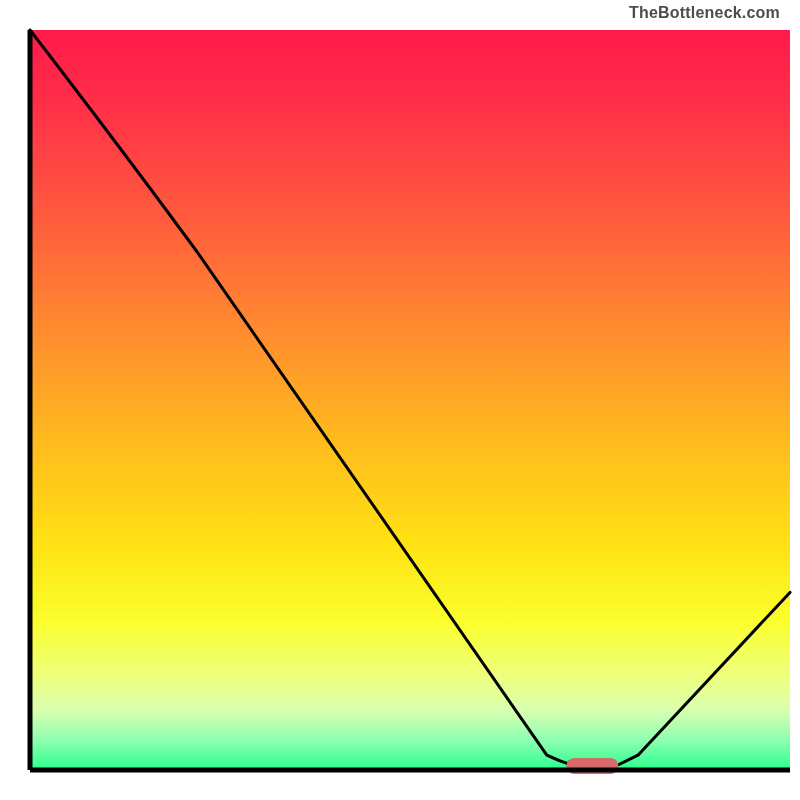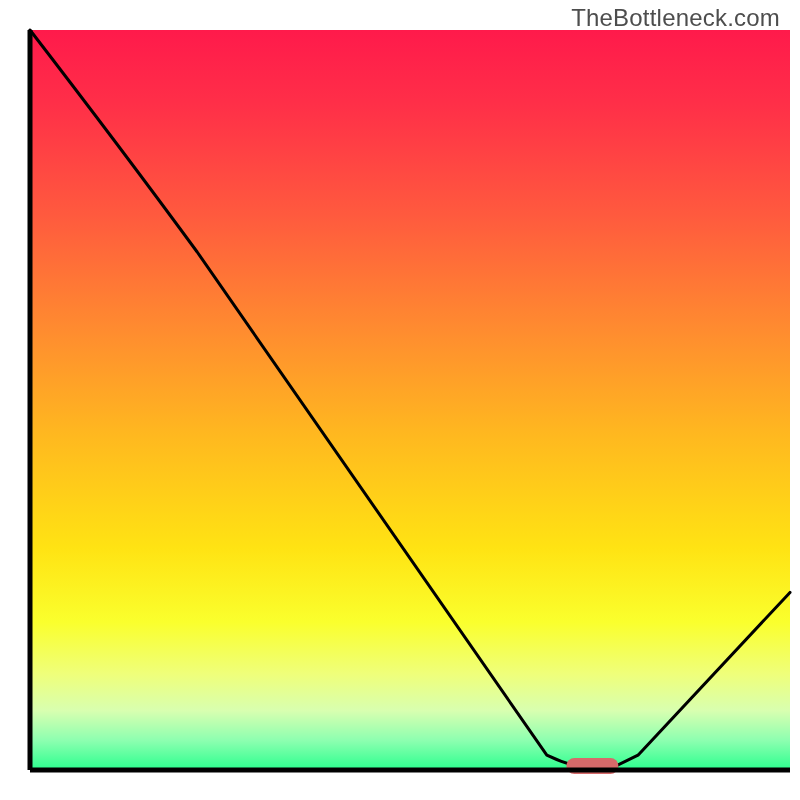"TheBottleneck.com" .watermark { font-size: 24px -> 16px; font-weight: 400 -> 700 }
